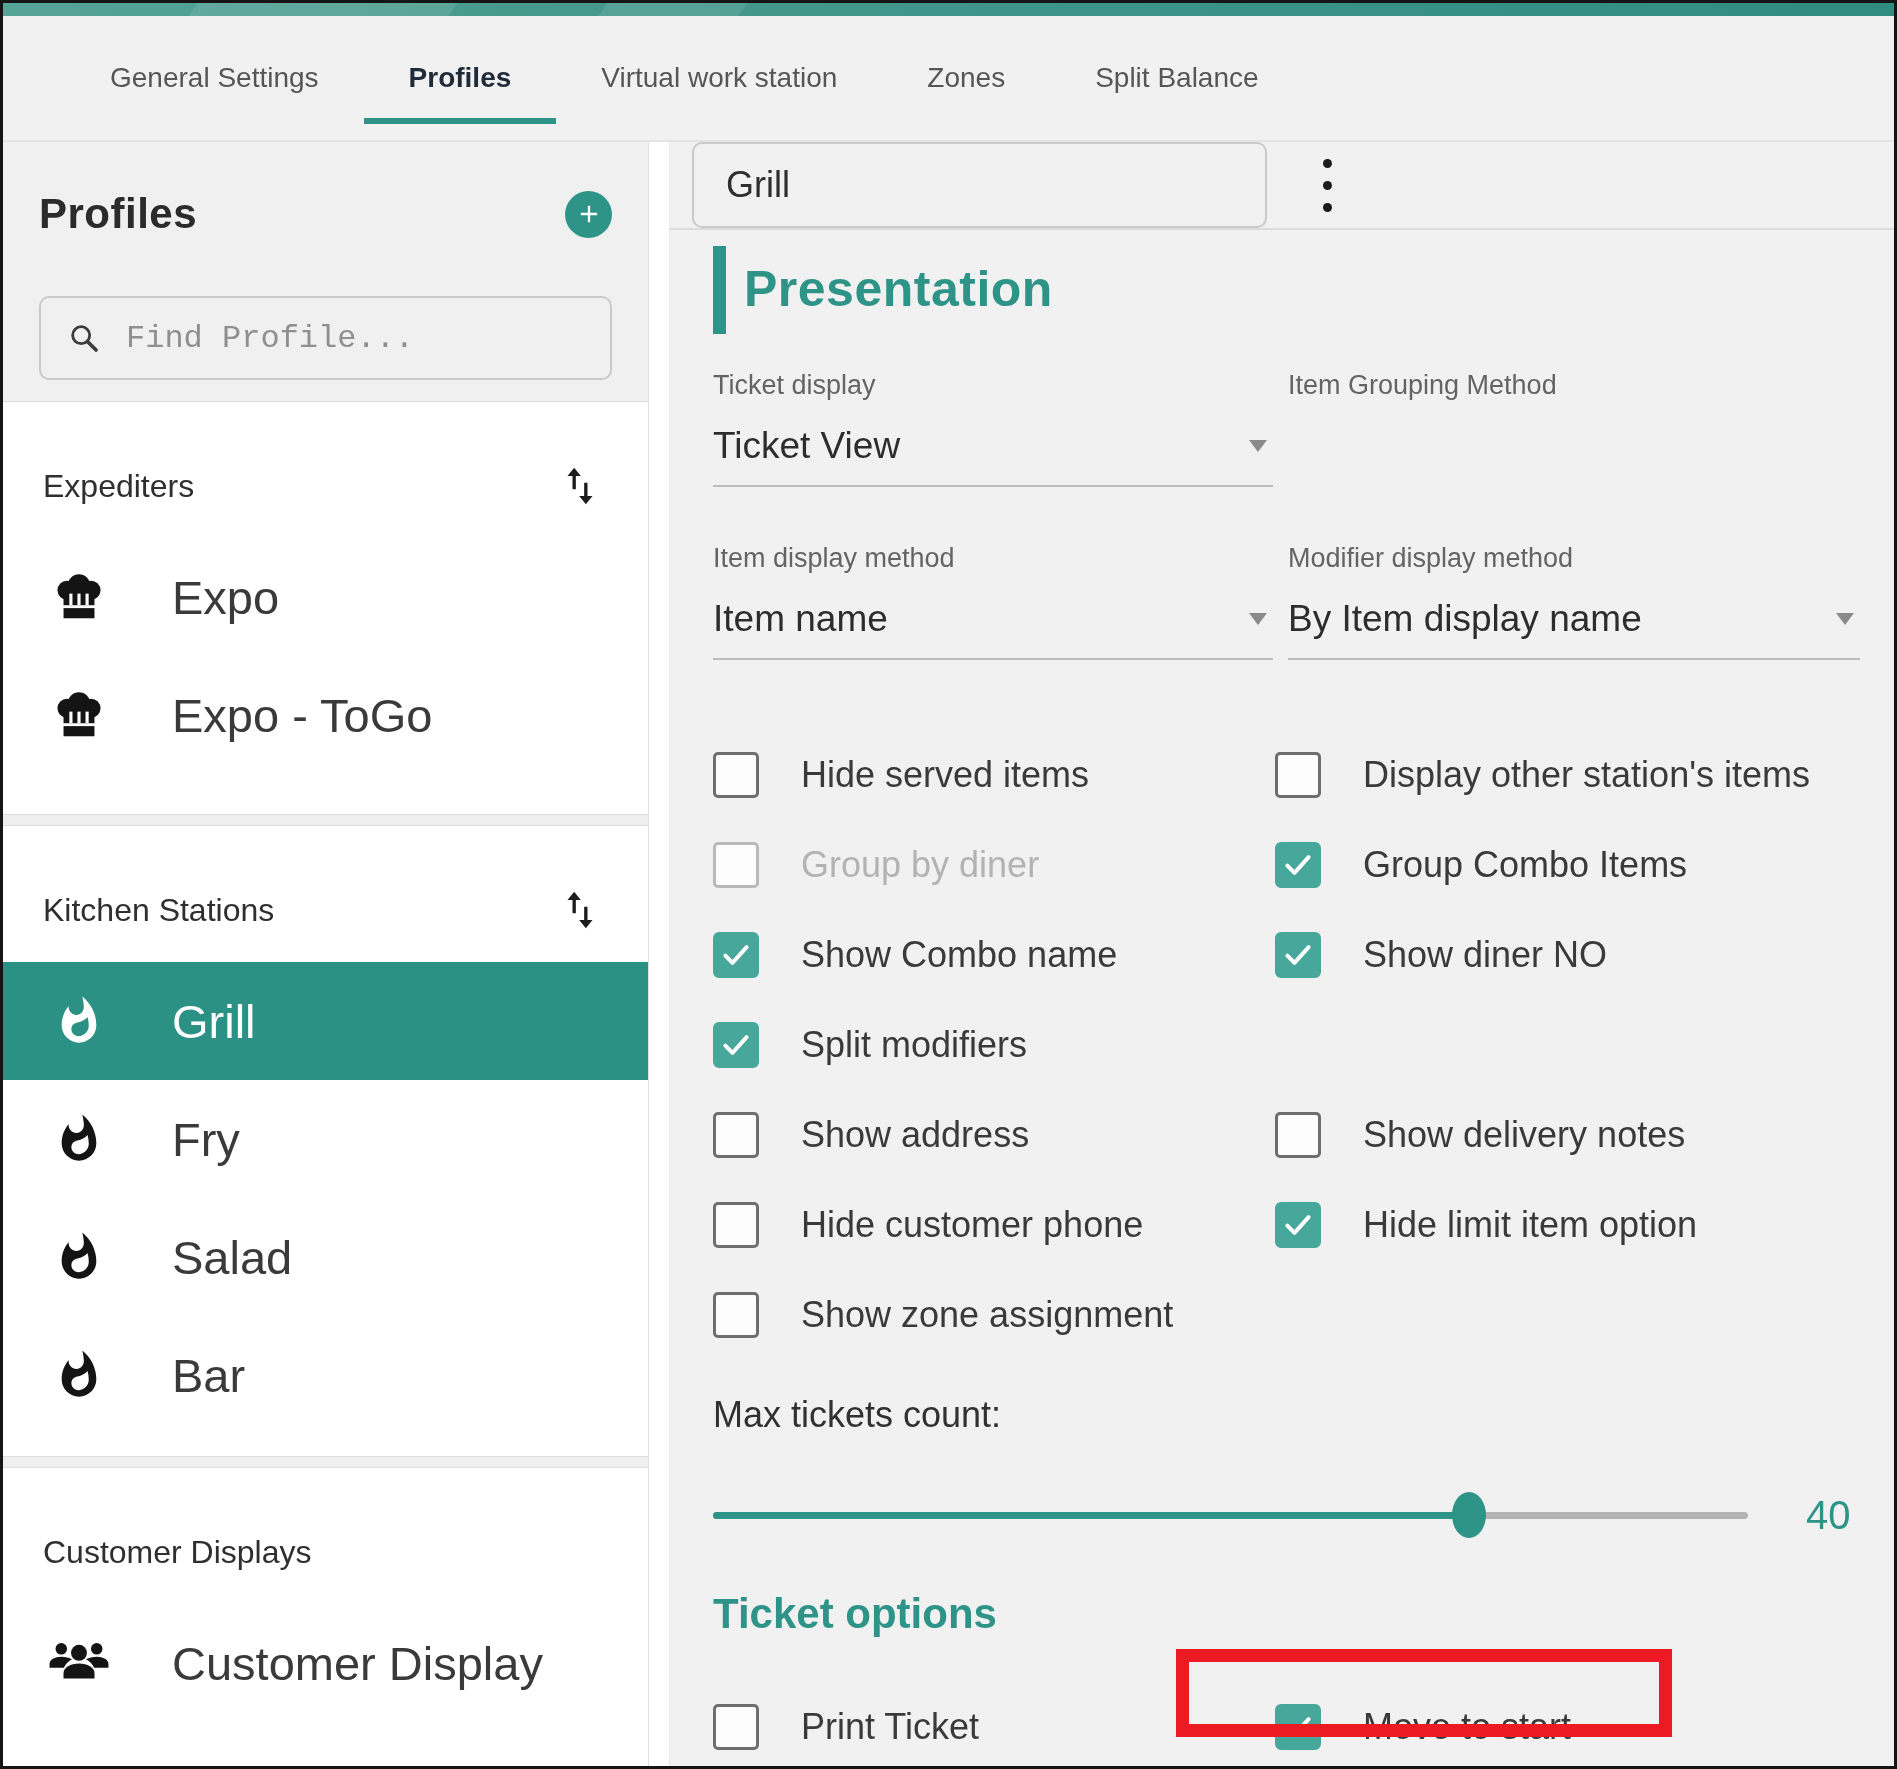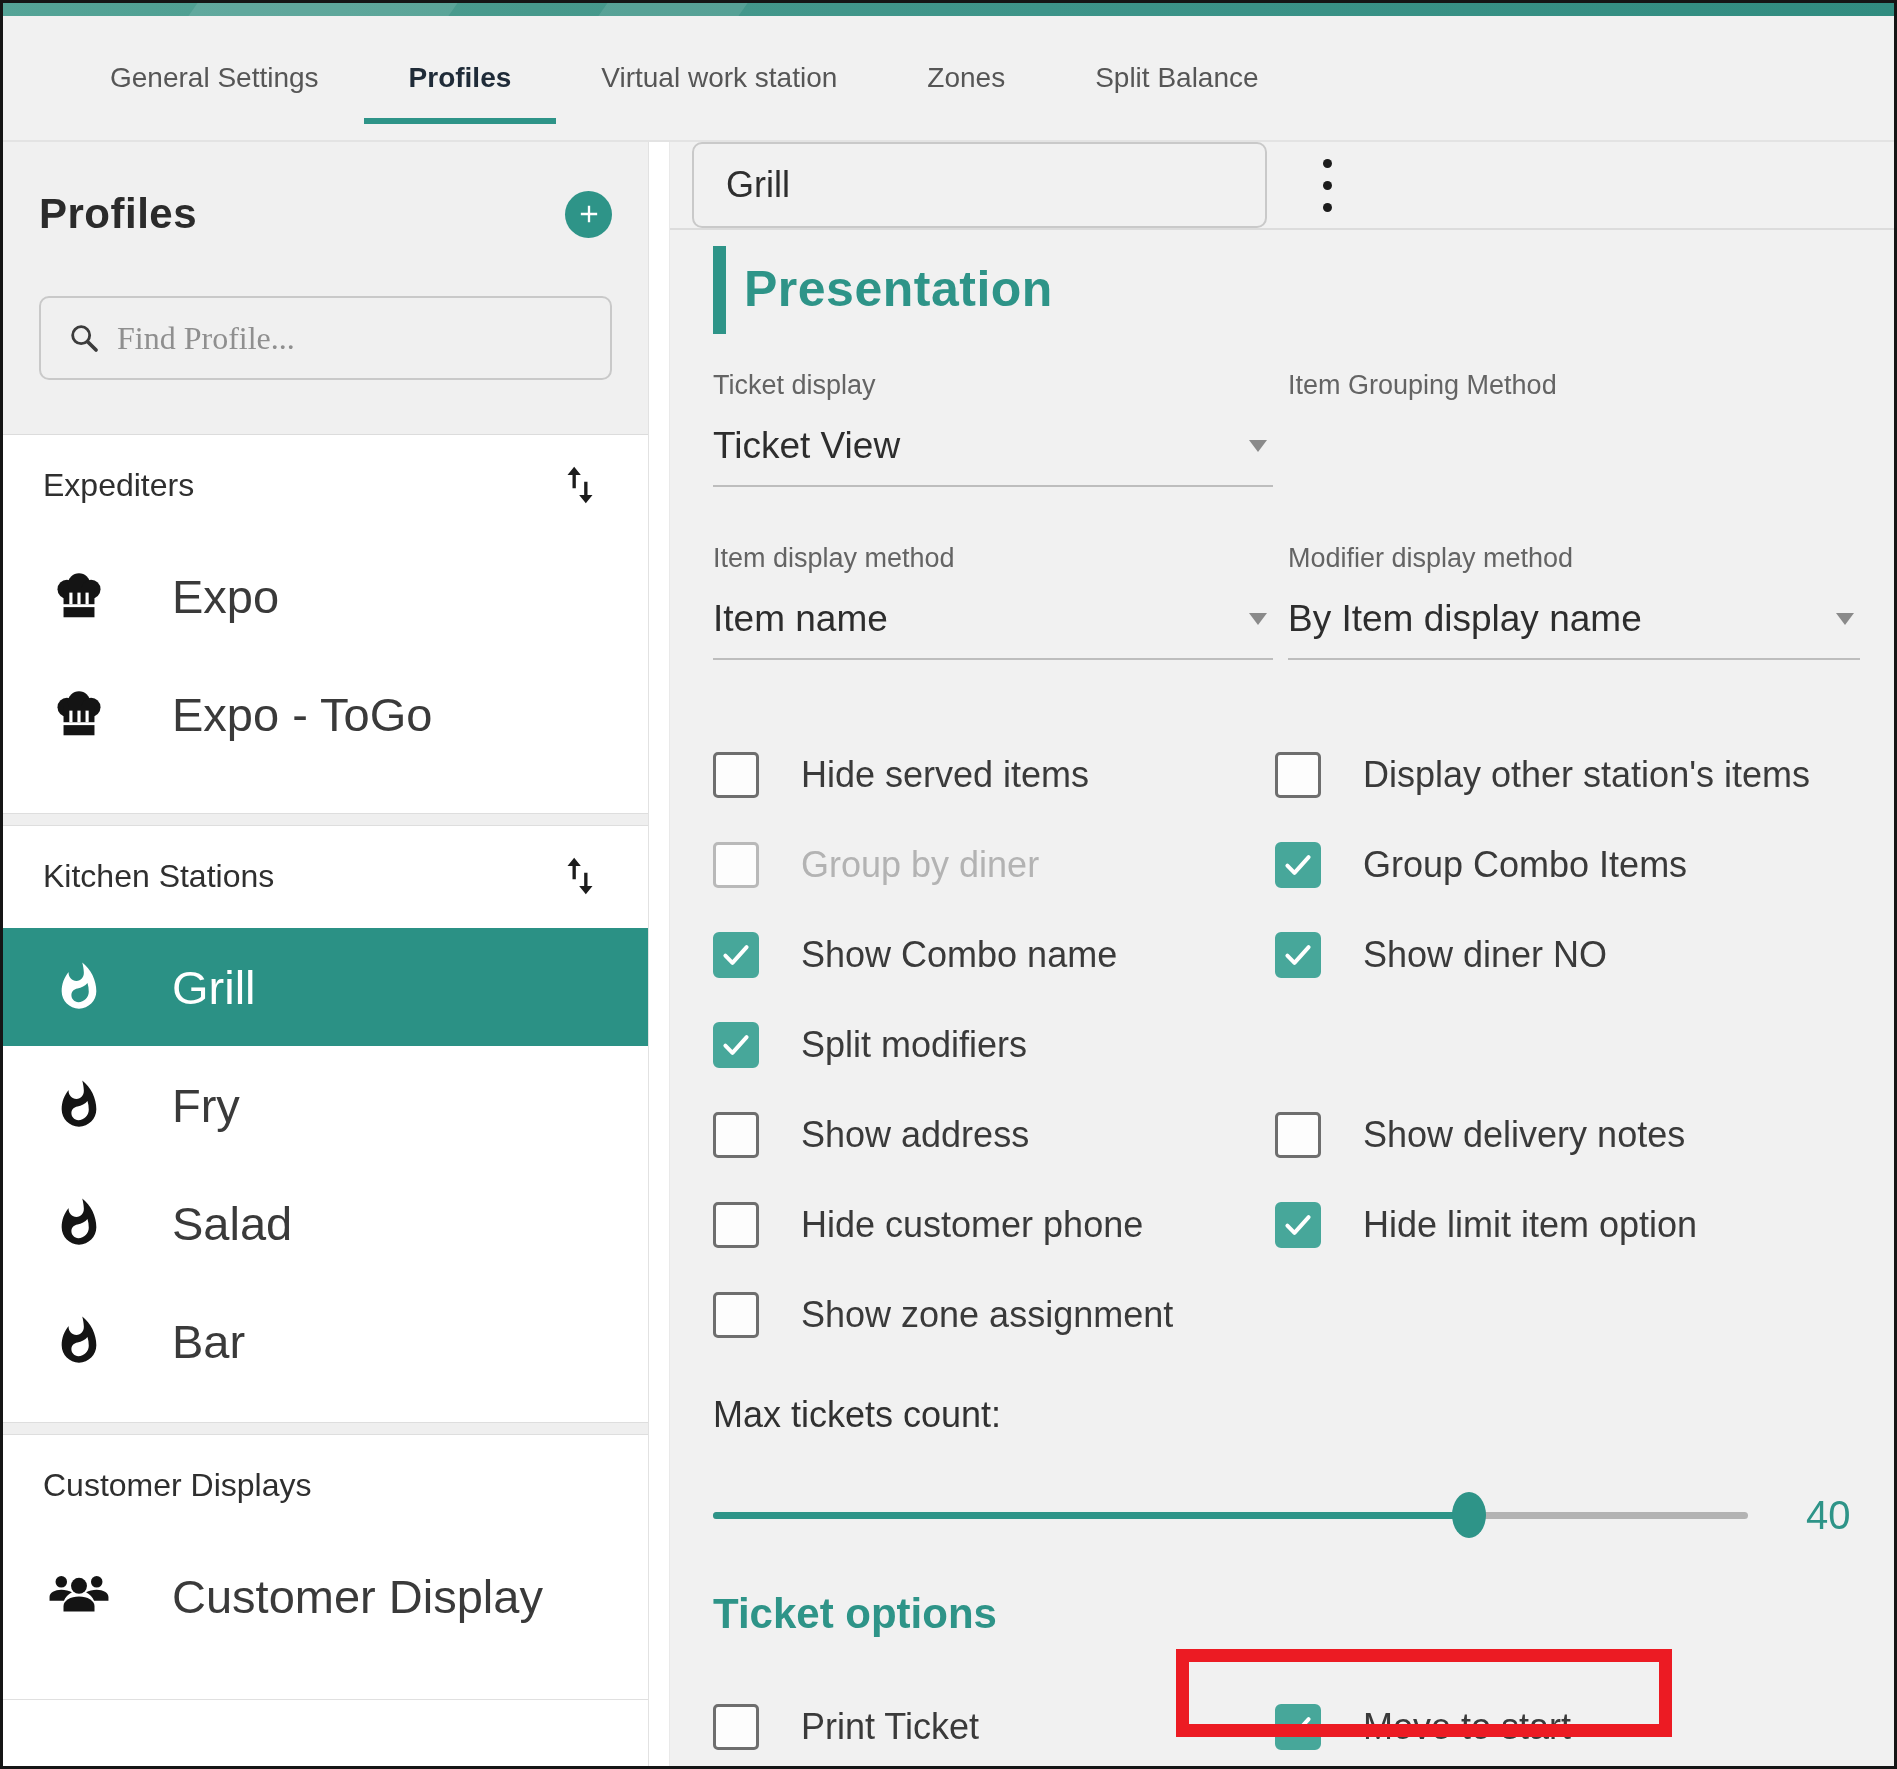"Find Profile..." .search-box input { font-family: Liberation Serif, serif -> Liberation Mono, monospace; margin-left: 16px -> 25px }
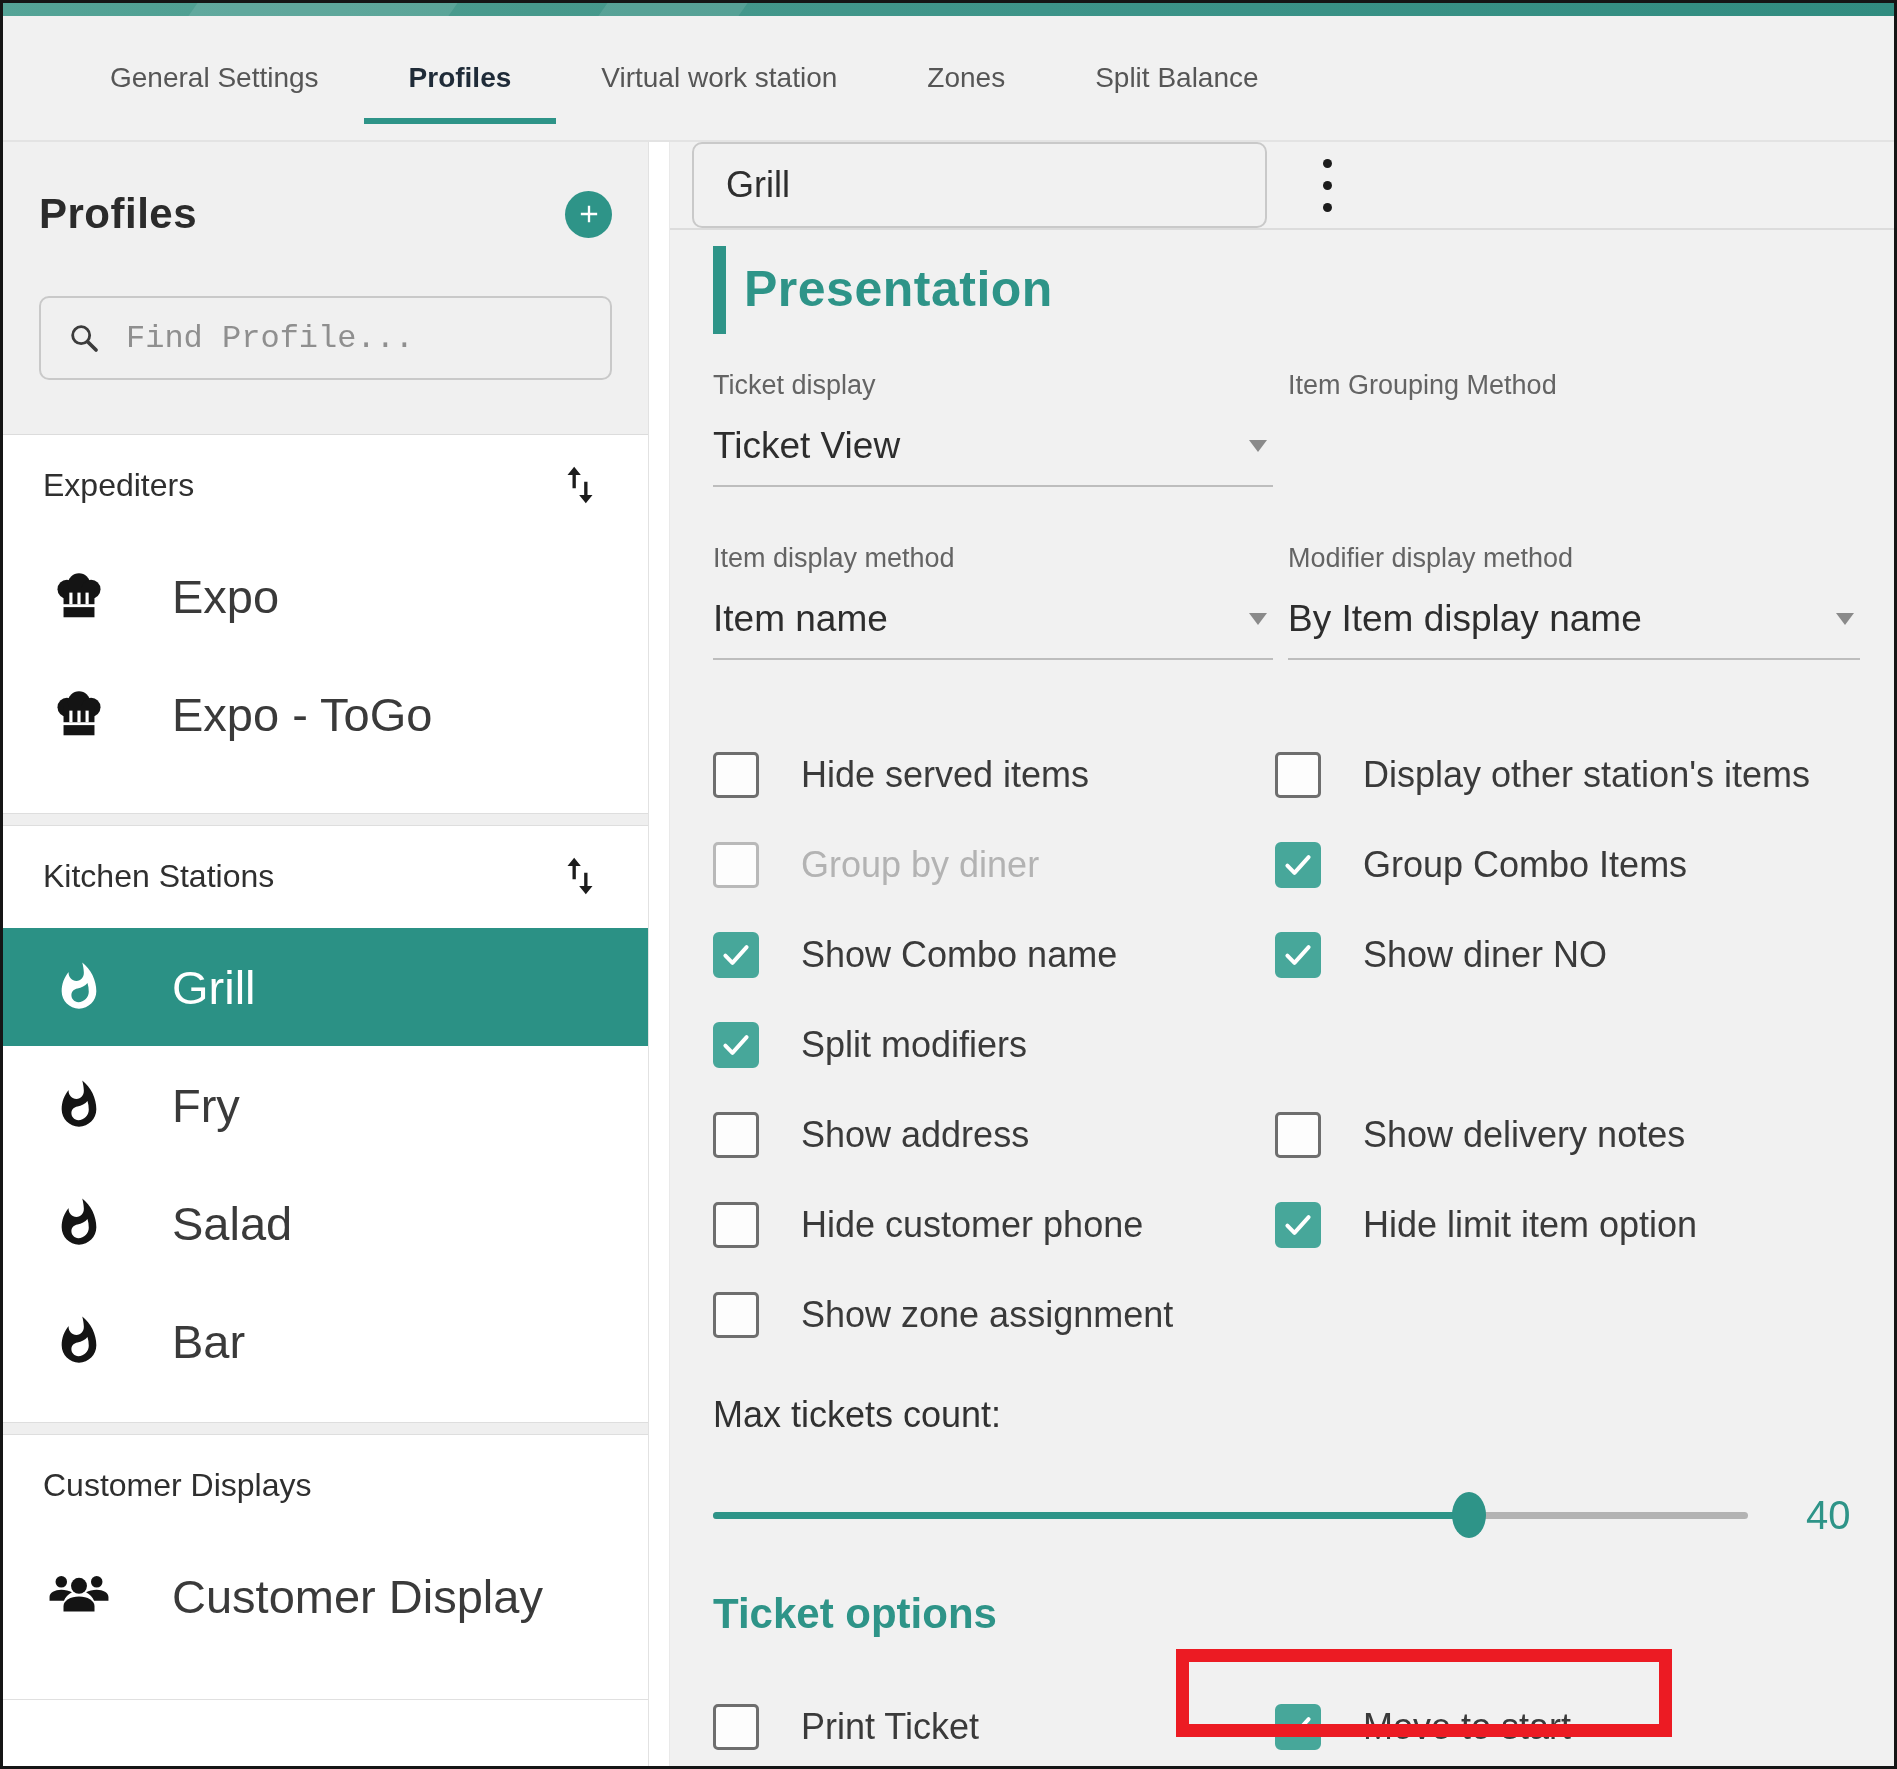"Expediters" .section { padding-top: 24px -> 58px }
